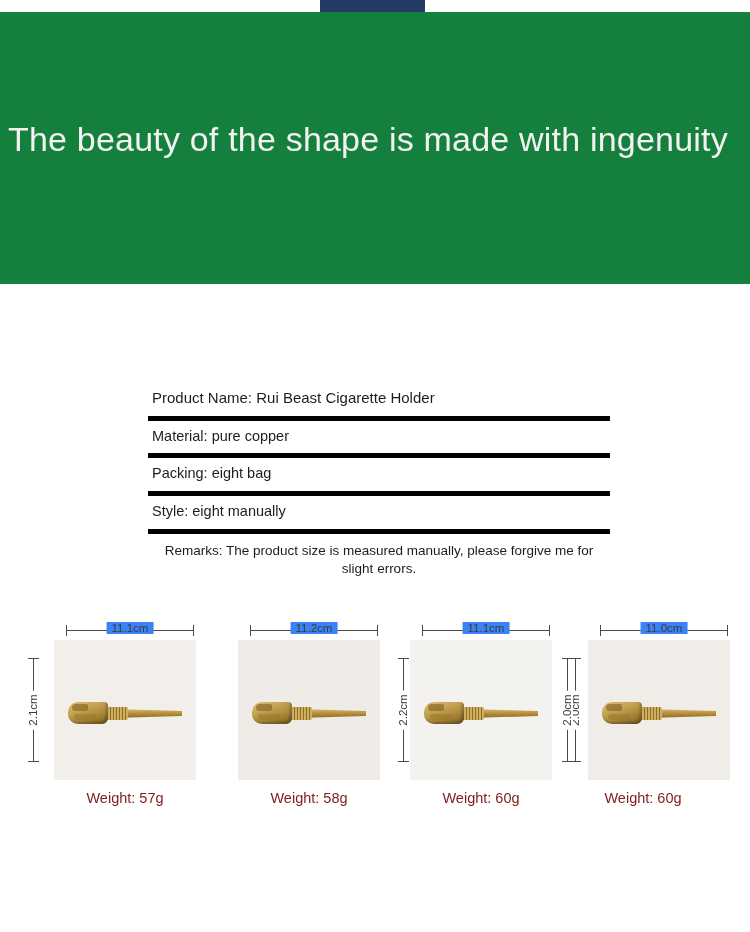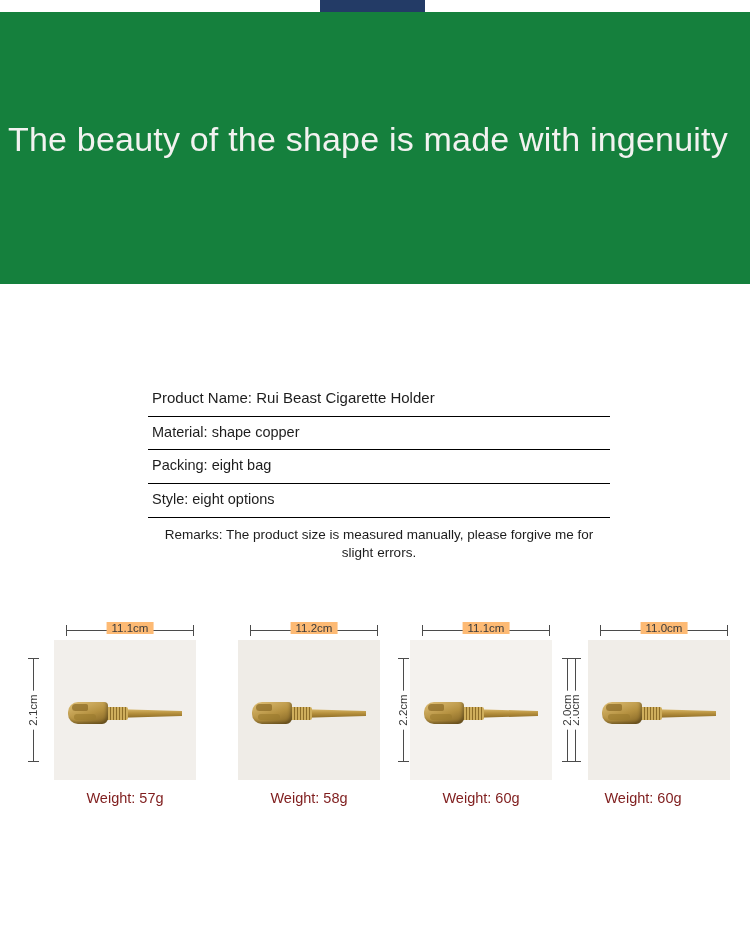"Product Name: Rui Beast Cigarette" .spec-row { border-bottom: 1px solid #000000 -> 5px solid #000000 }
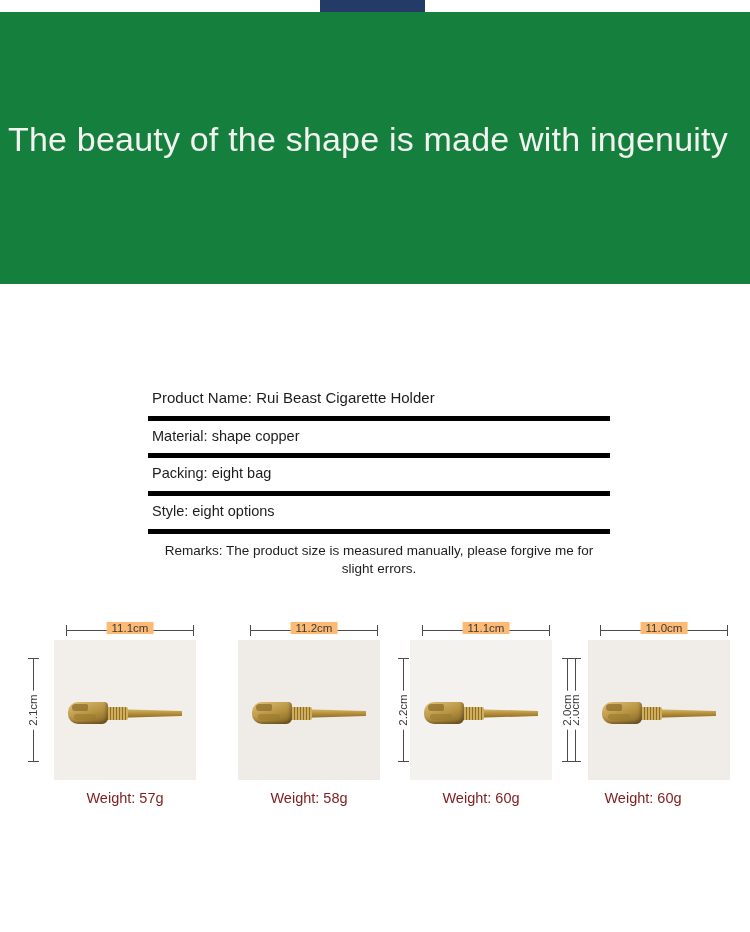"Material: shape copper" div.spec-row { text: shape -> pure }
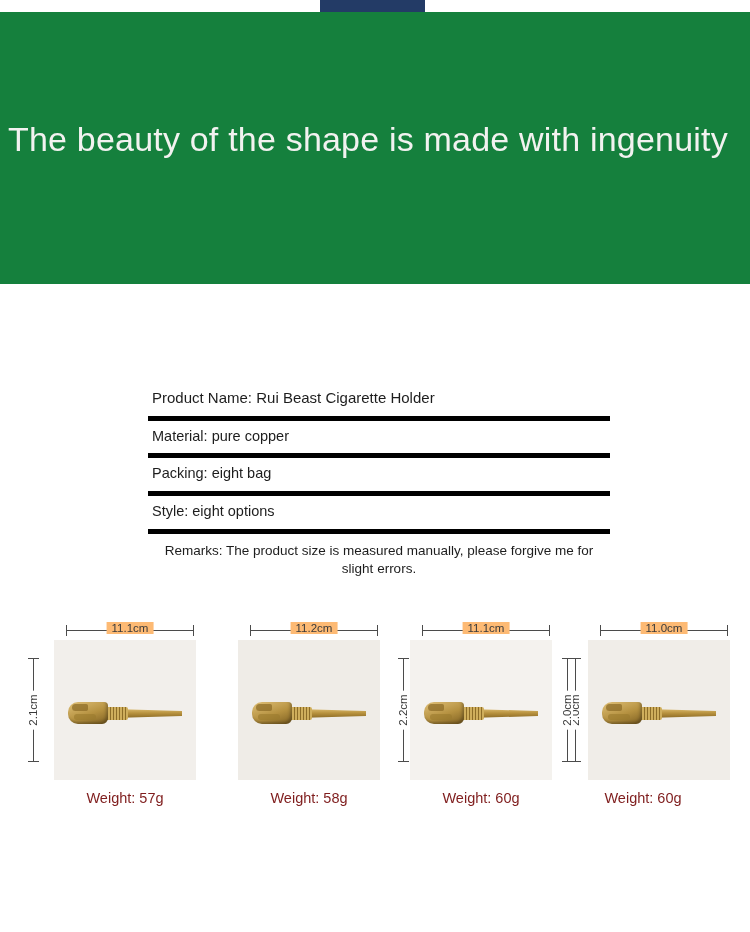"Style: eight options" div.spec-row { text: options -> manually }
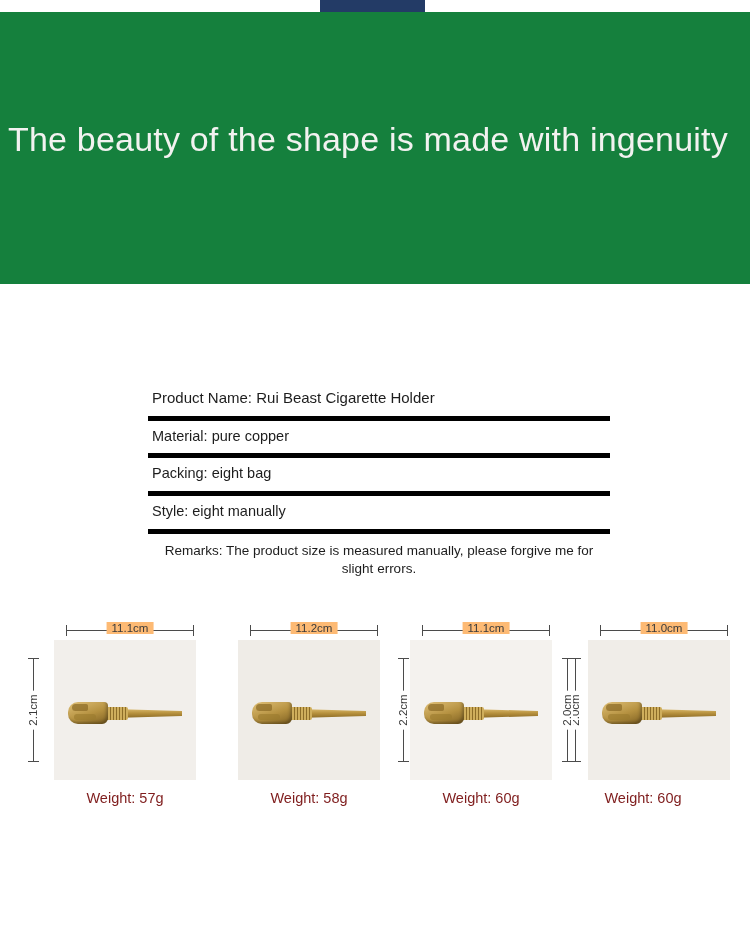"11.1cm" .dim-width .lbl { background: #fdba74 -> #3b82f6 }
